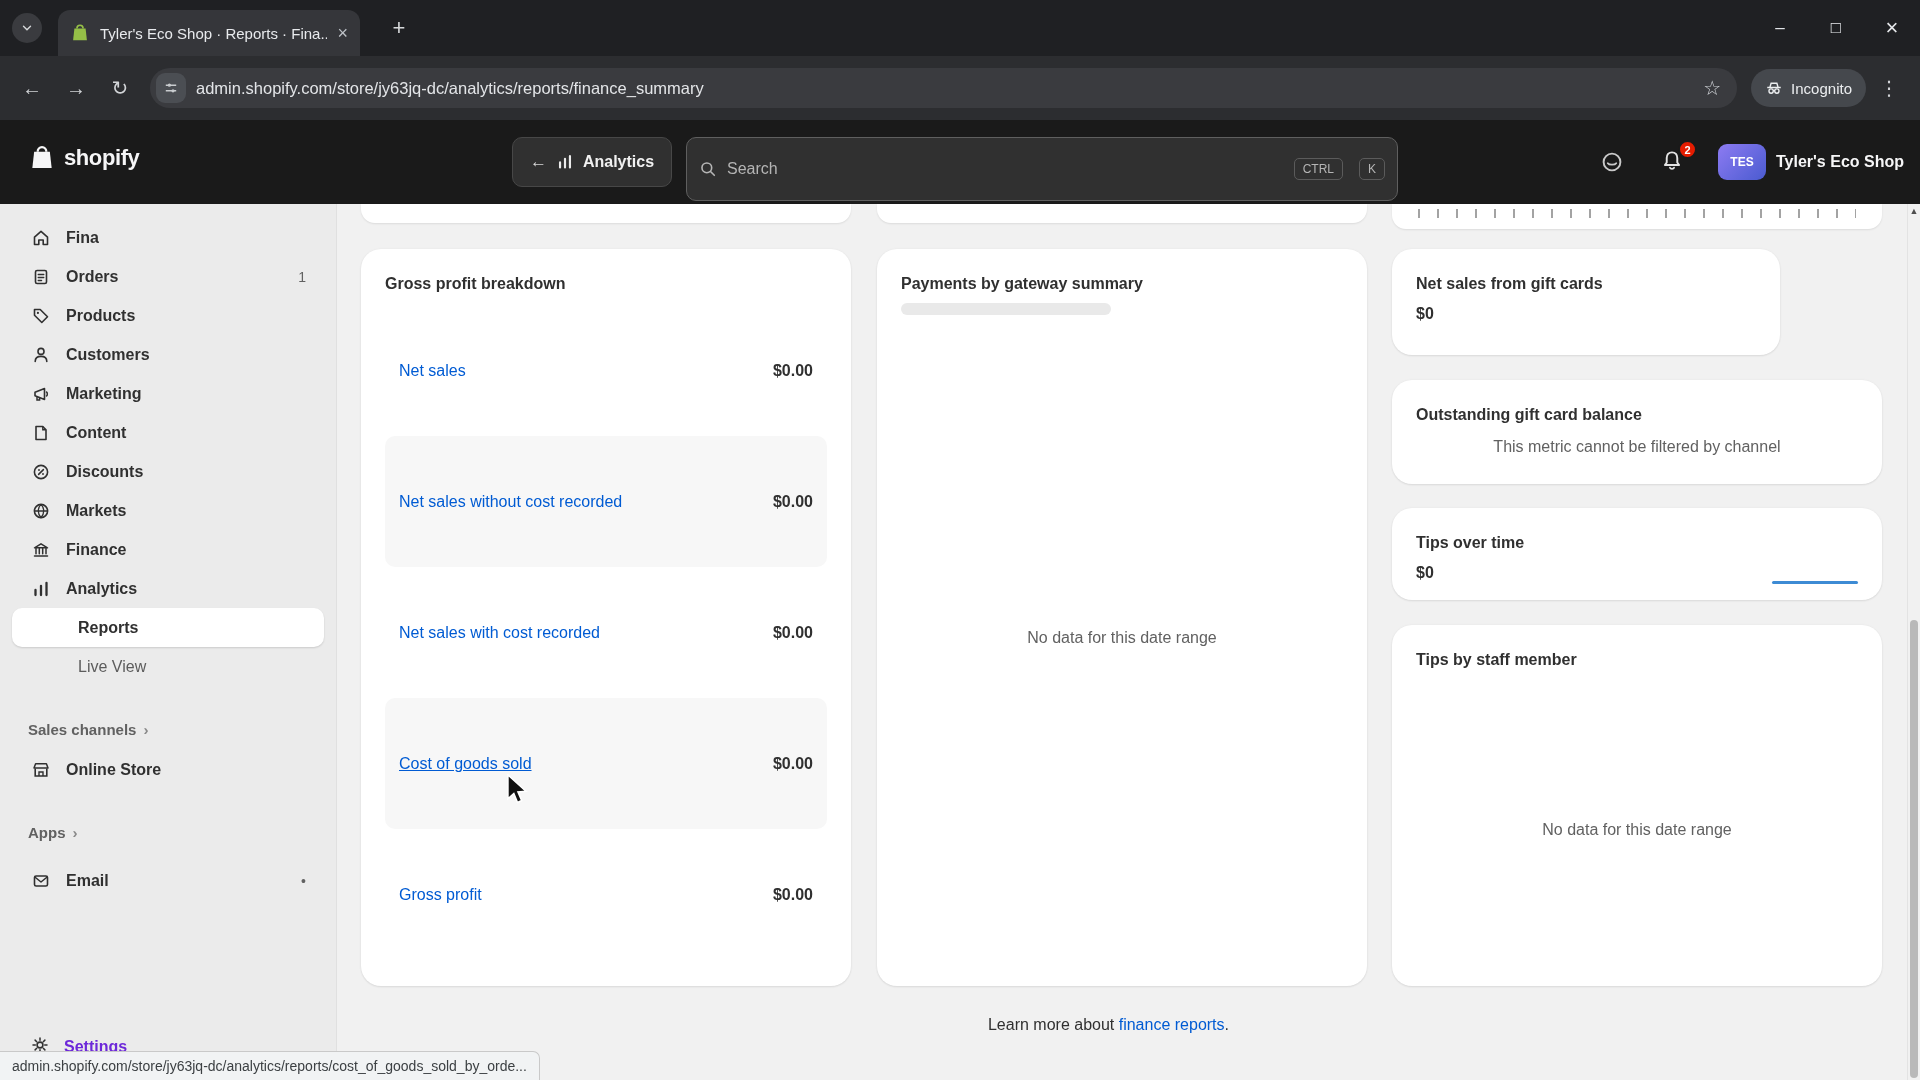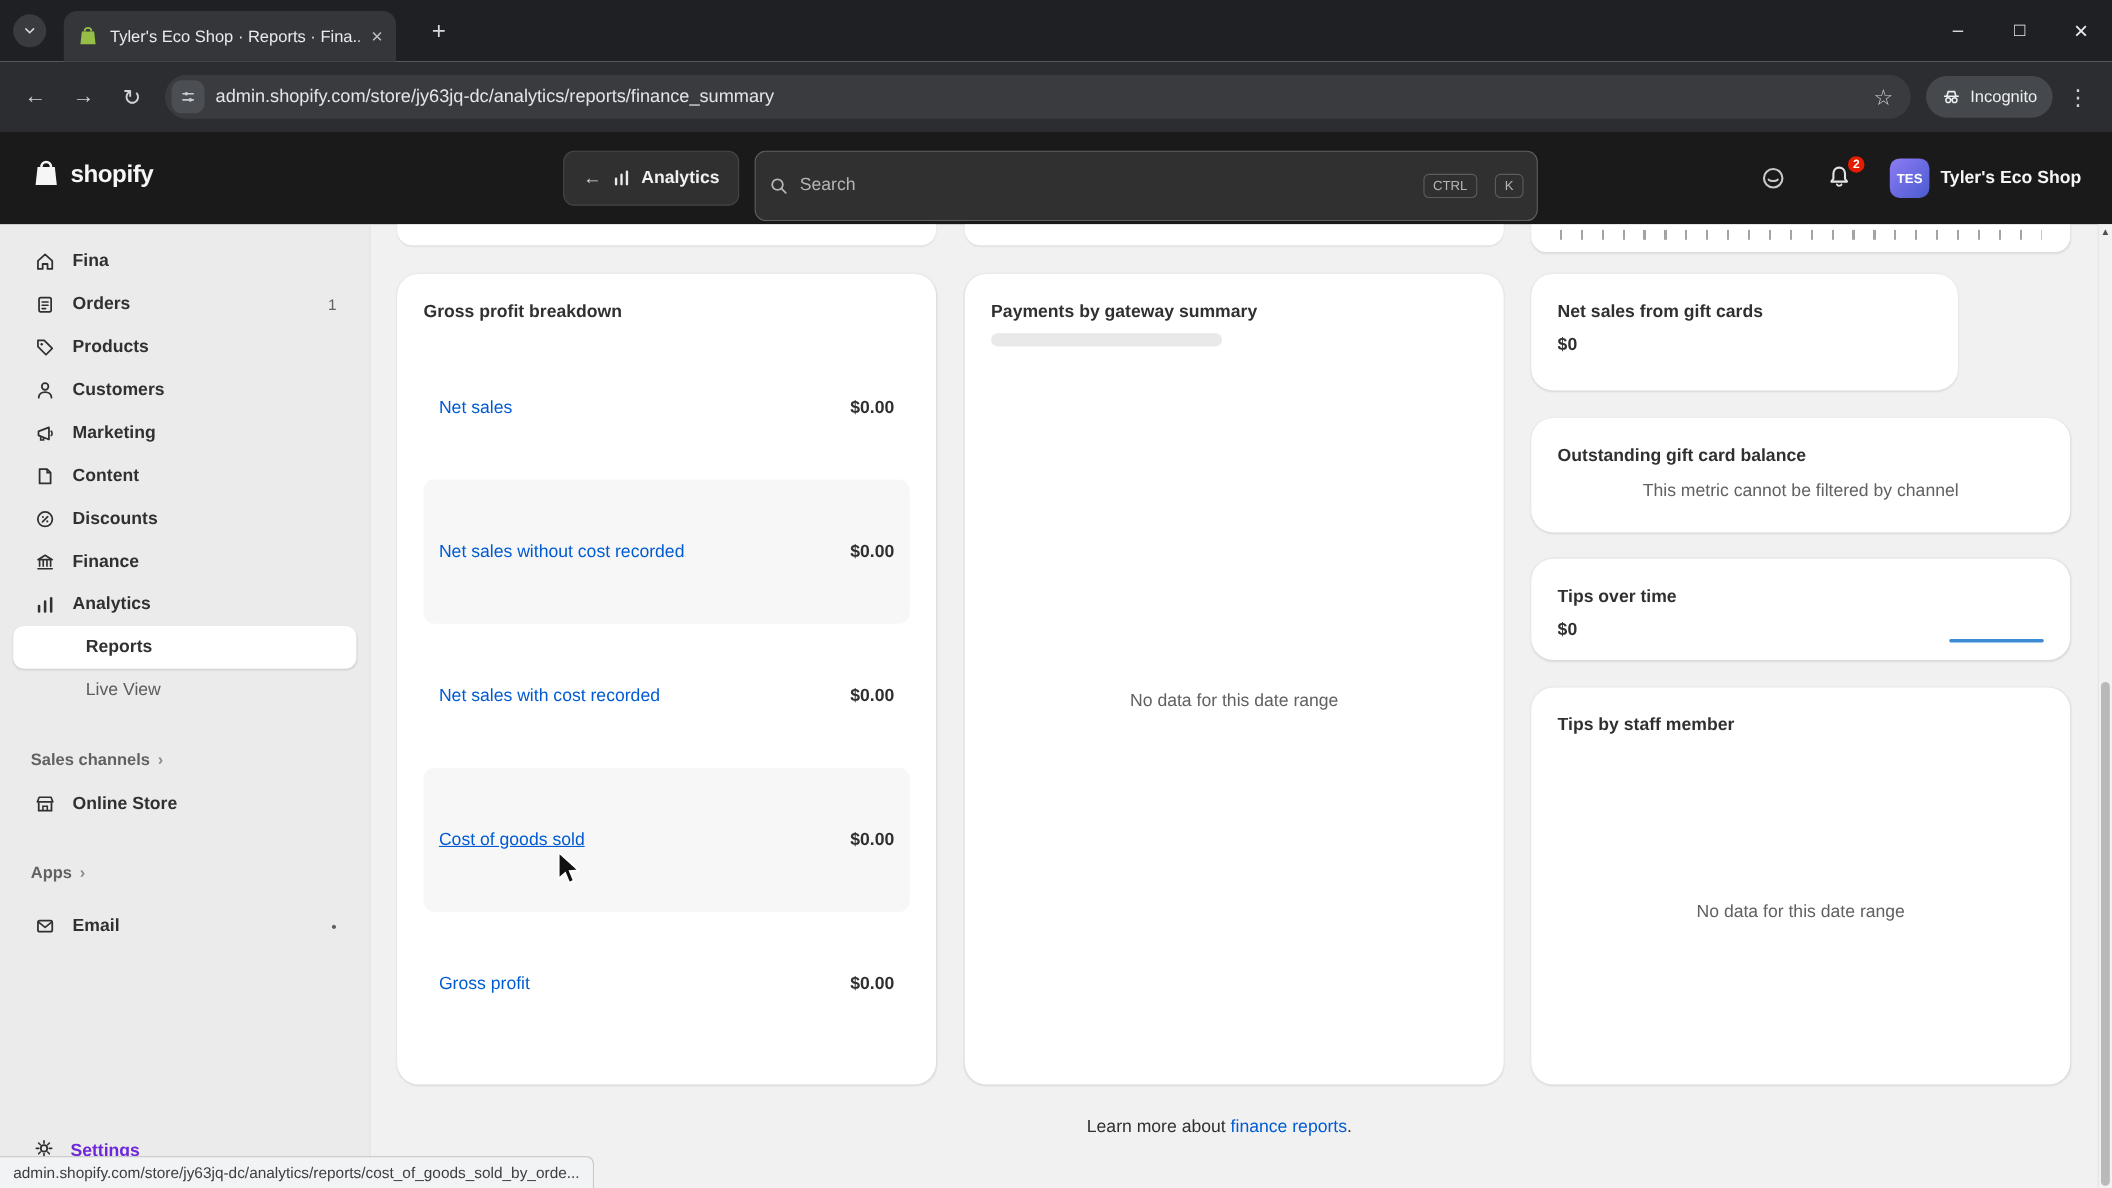"TES" .avatar { width: 36px -> 48px }
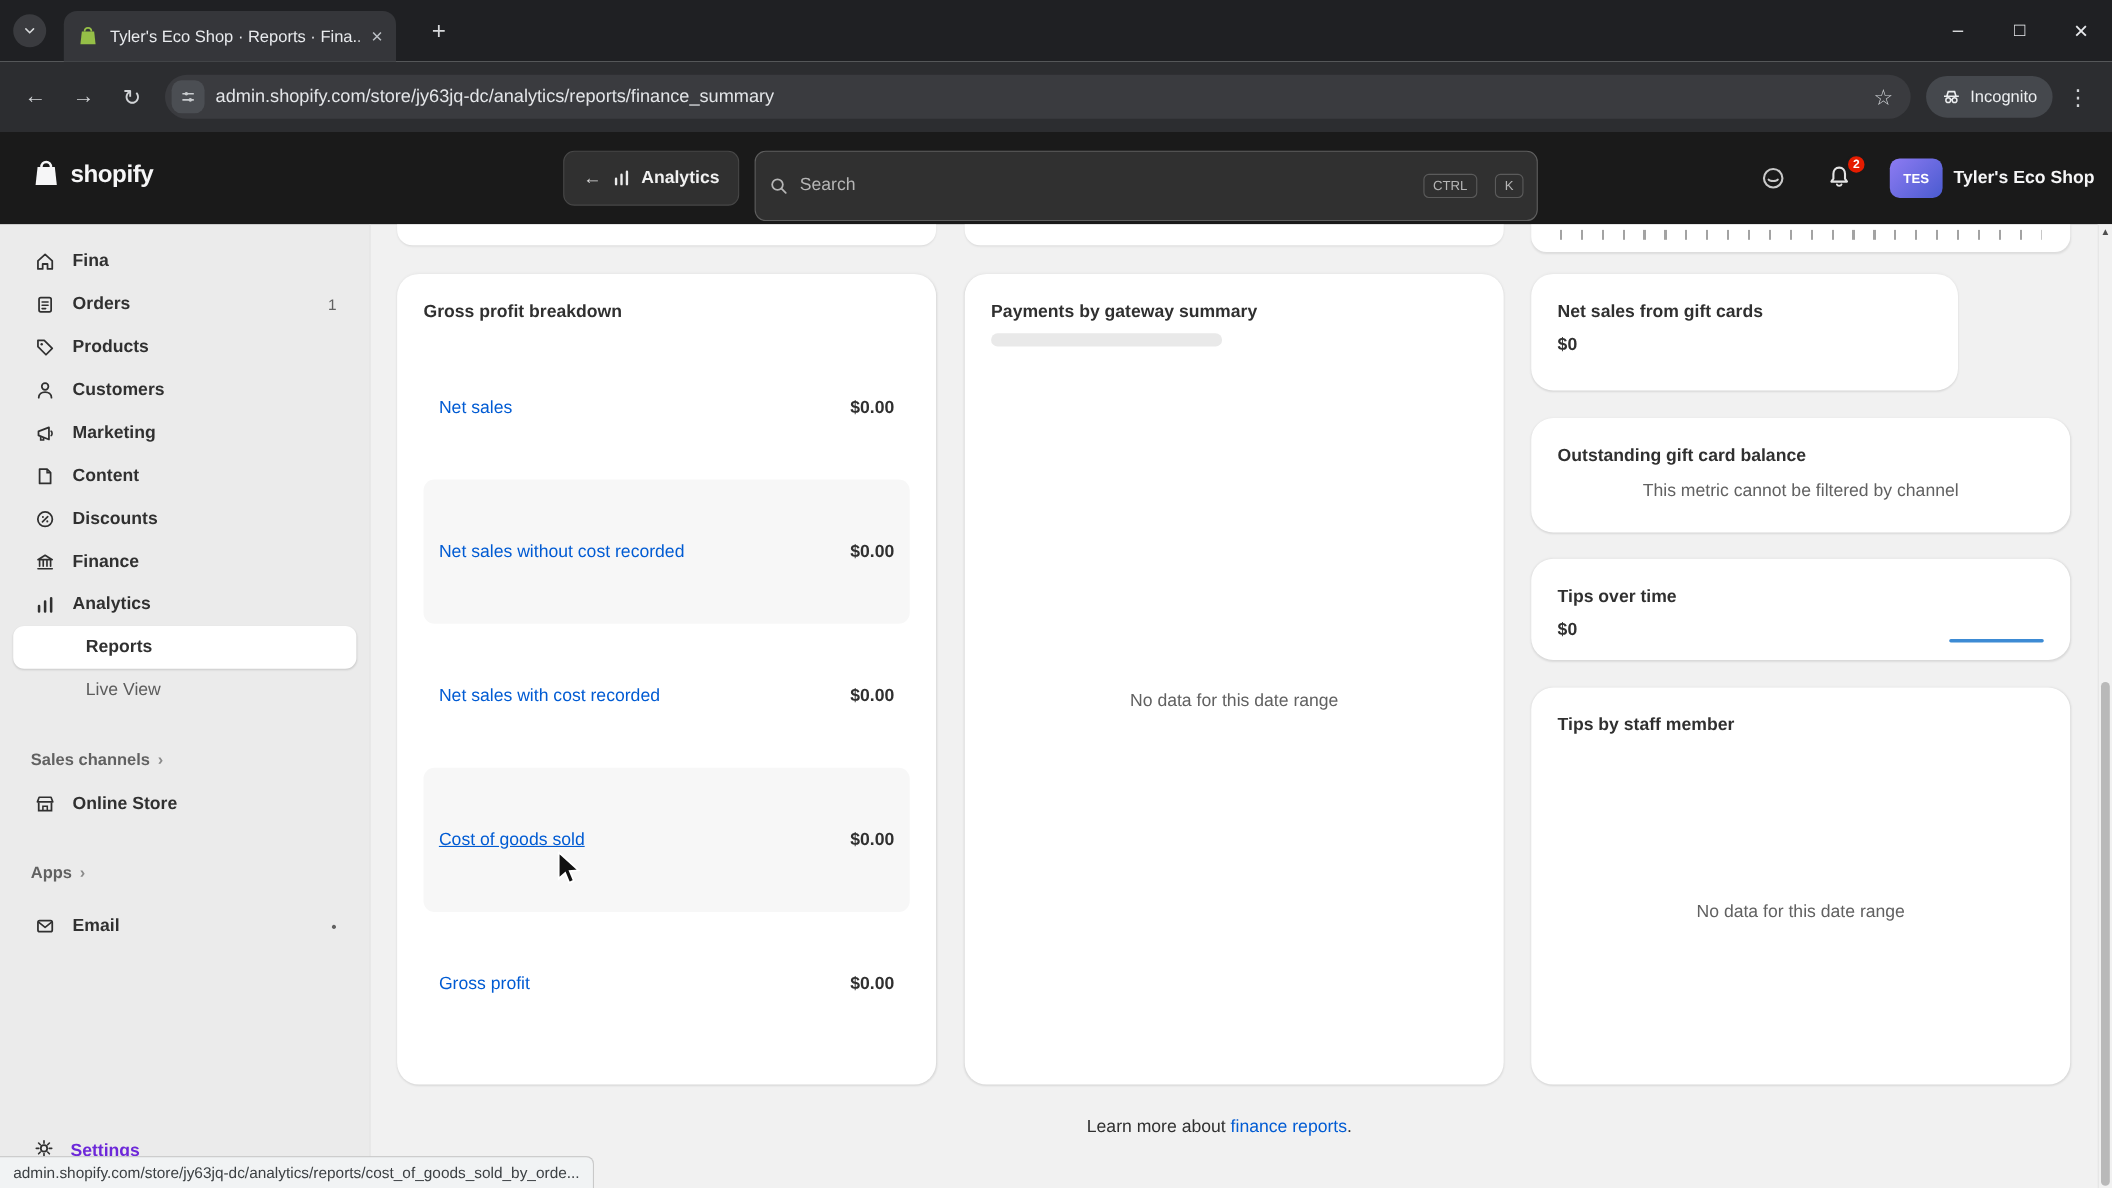"Markets" div.nav-item { html: none -> <div> <span> <svg> <circle></circle> <path></path> </svg> </span> <span>Markets</span> </div> }
